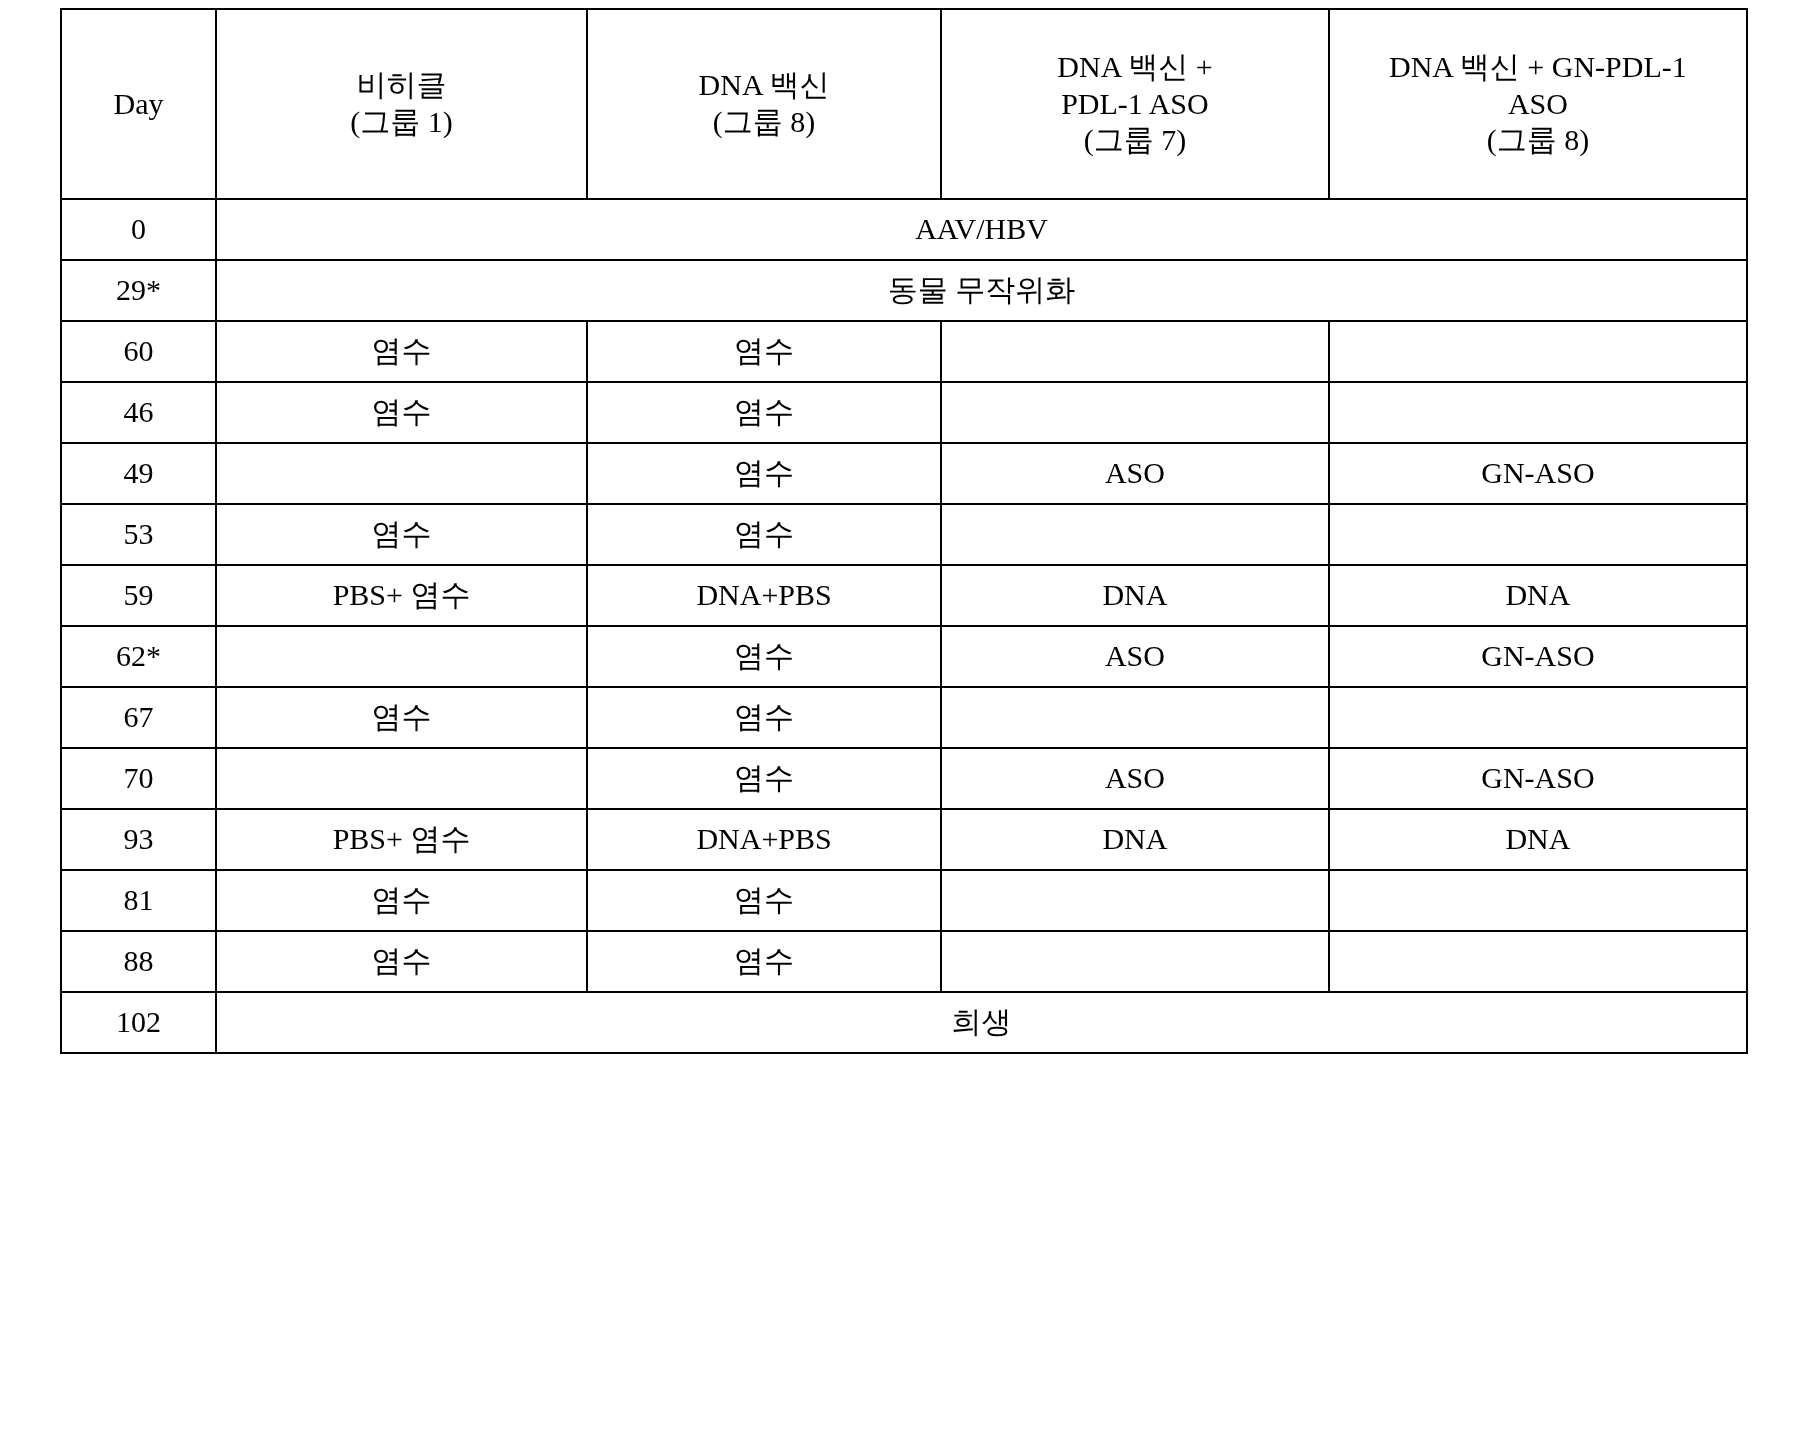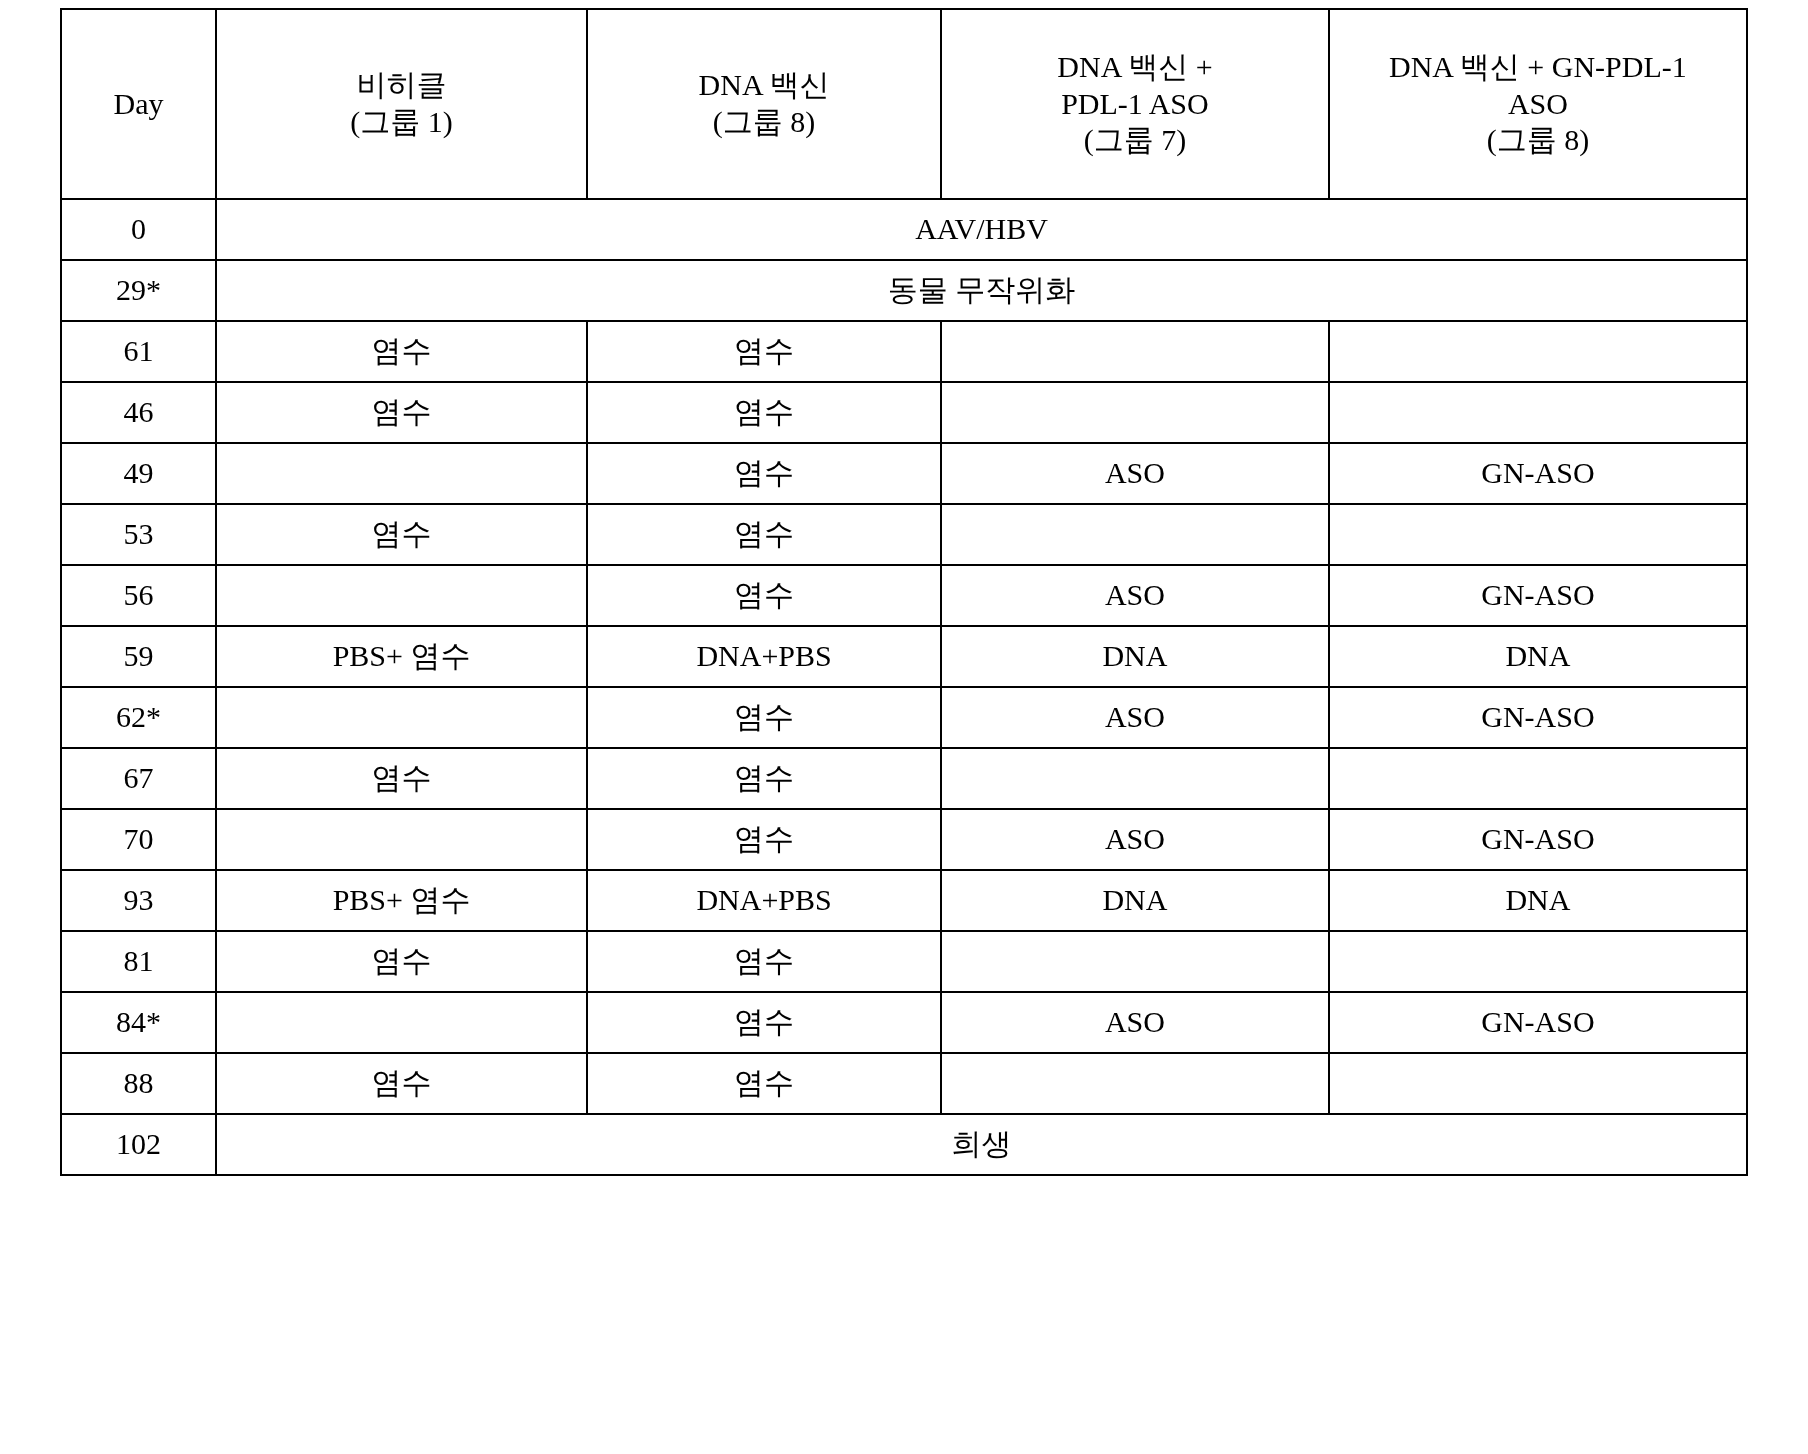"61" td { text: 61 -> 60 }
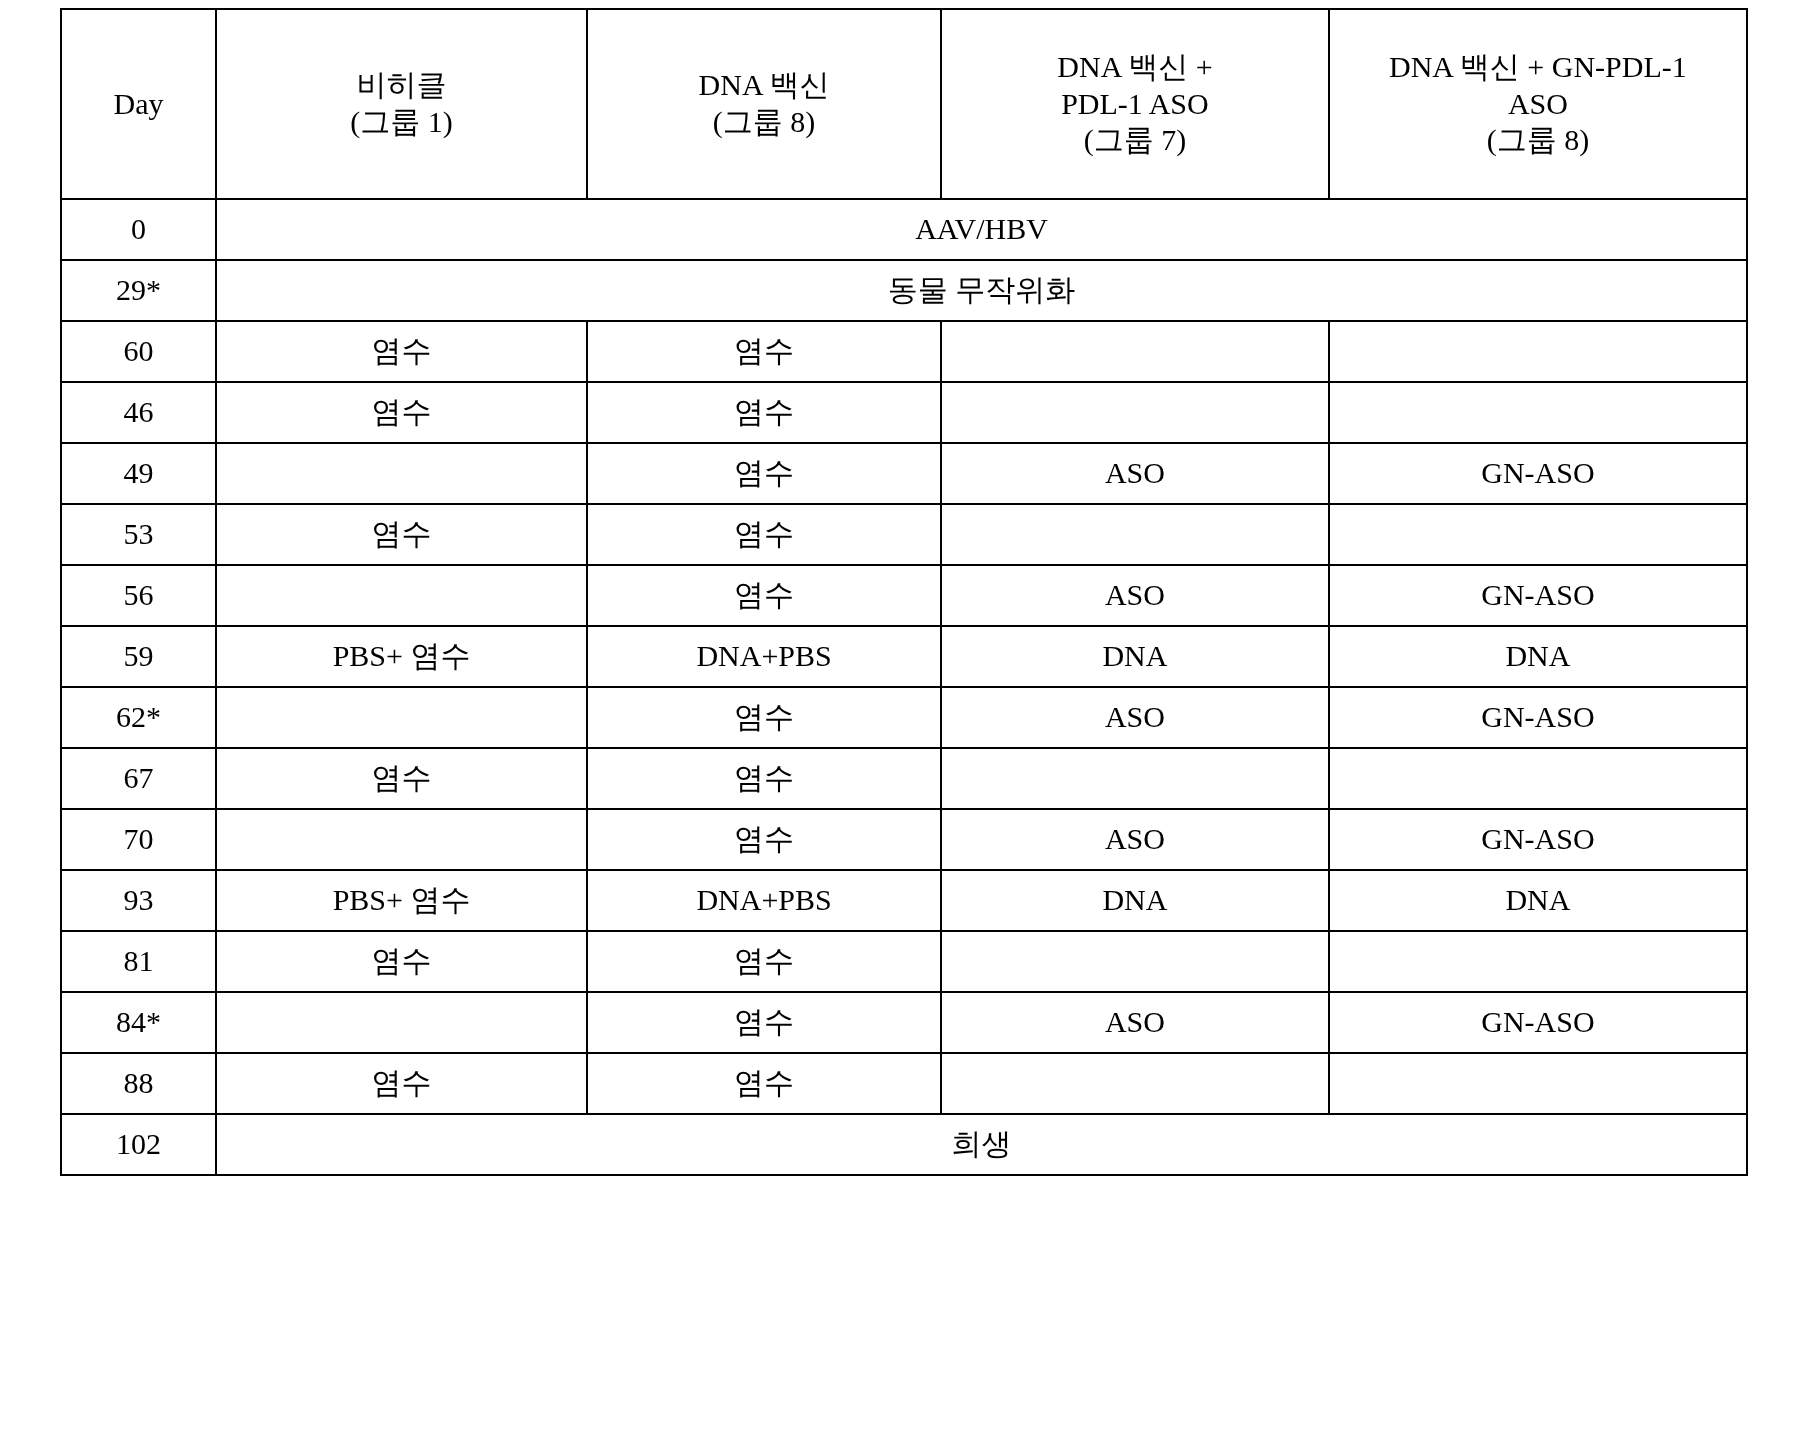"56" tr.data-row { html: <tr> <td>56</td> <td></td> <td>염수</td> <td>ASO</td> <td>GN-ASO</td> </tr> -> none }
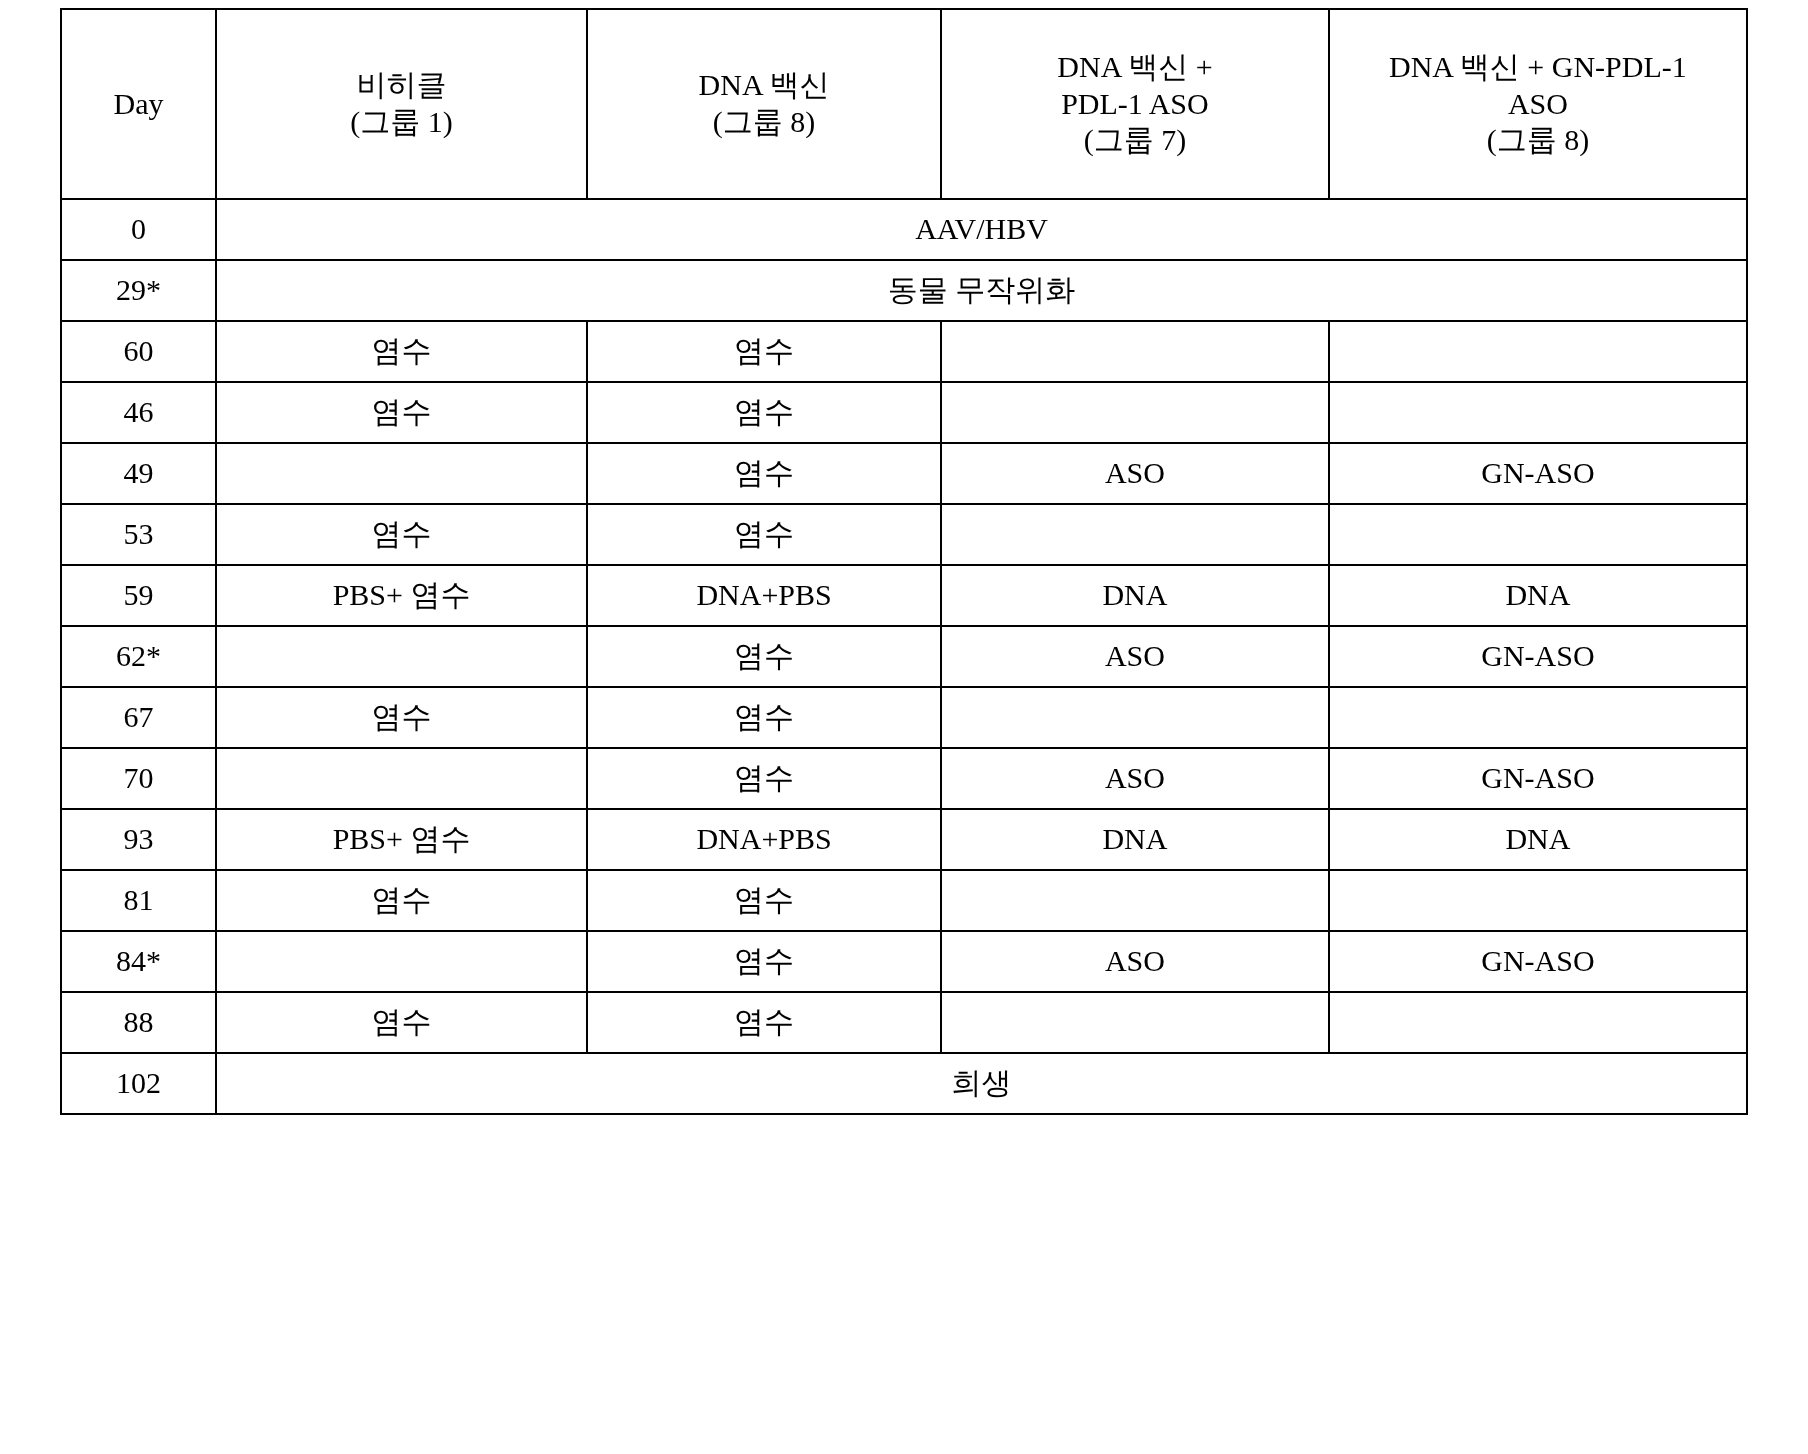"84*" tr.data-row { html: <tr> <td>84*</td> <td></td> <td>염수</td> <td>ASO</td> <td>GN-ASO</td> </tr> -> none }
